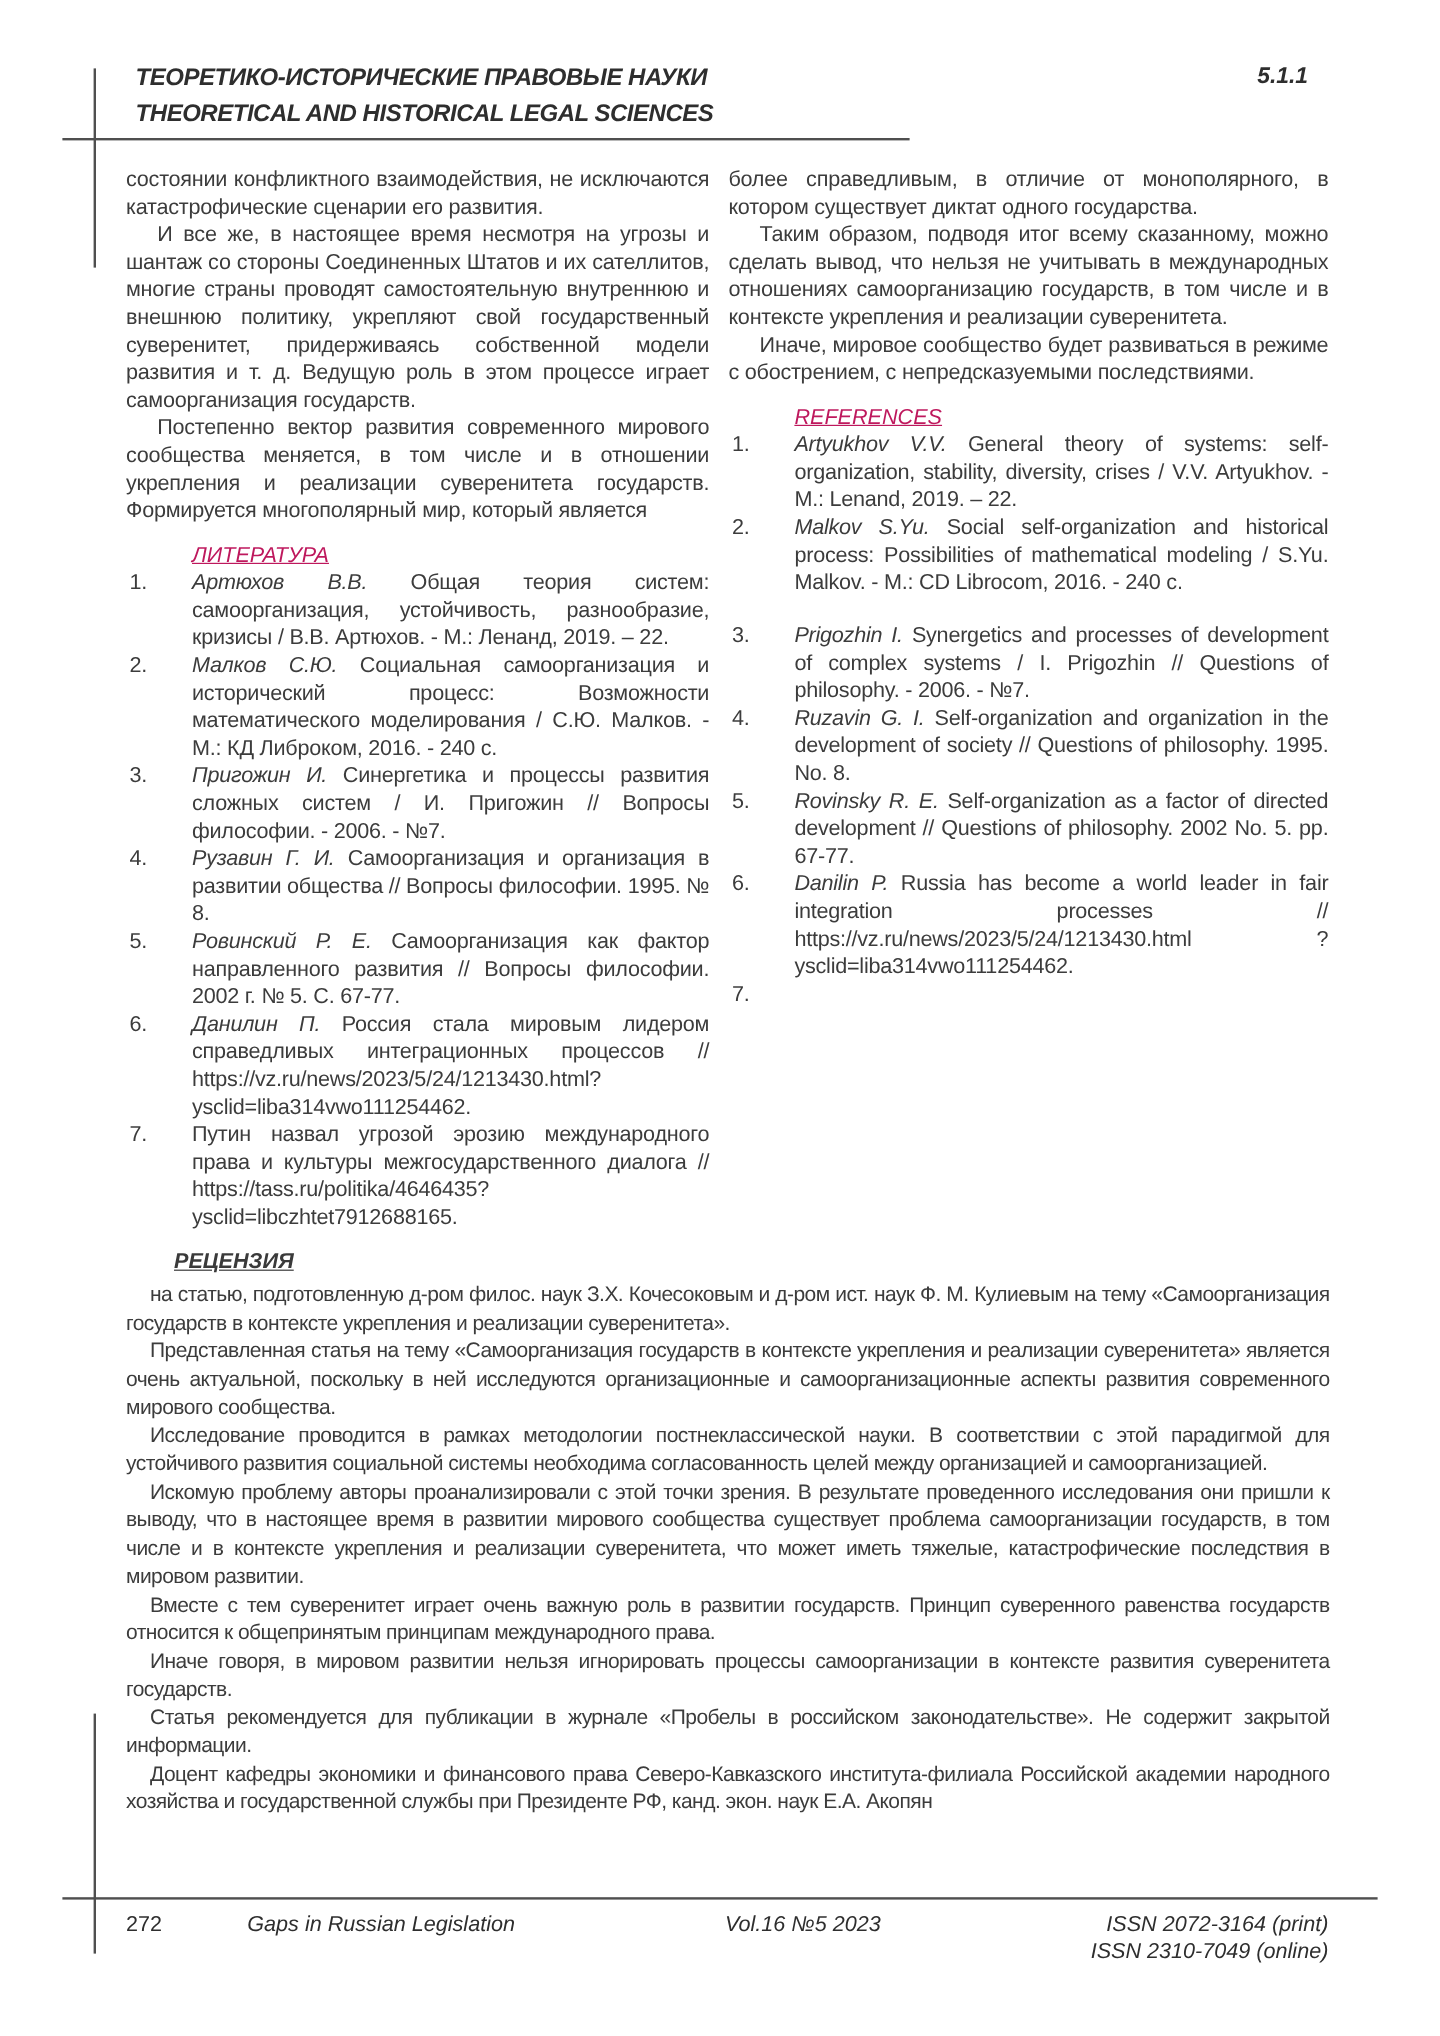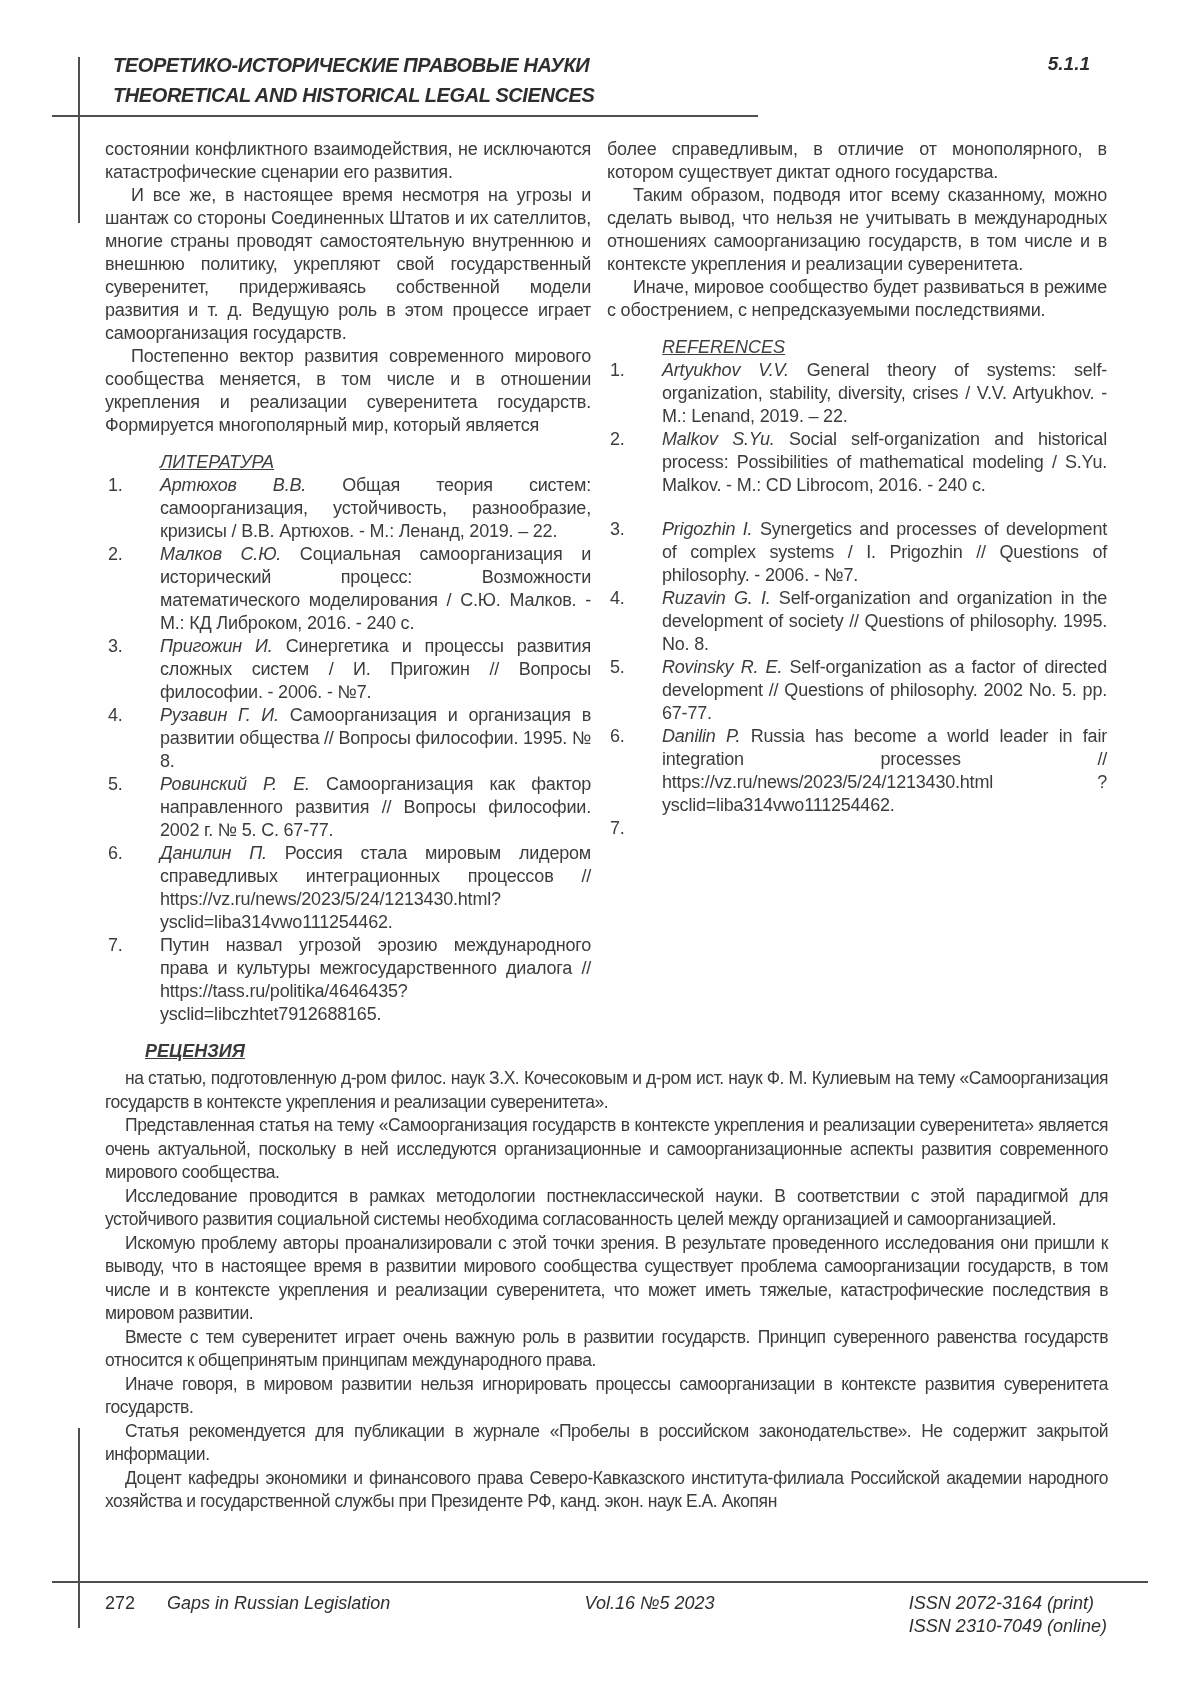"REFERENCES" .list-title { color: #404040 -> #be185d }
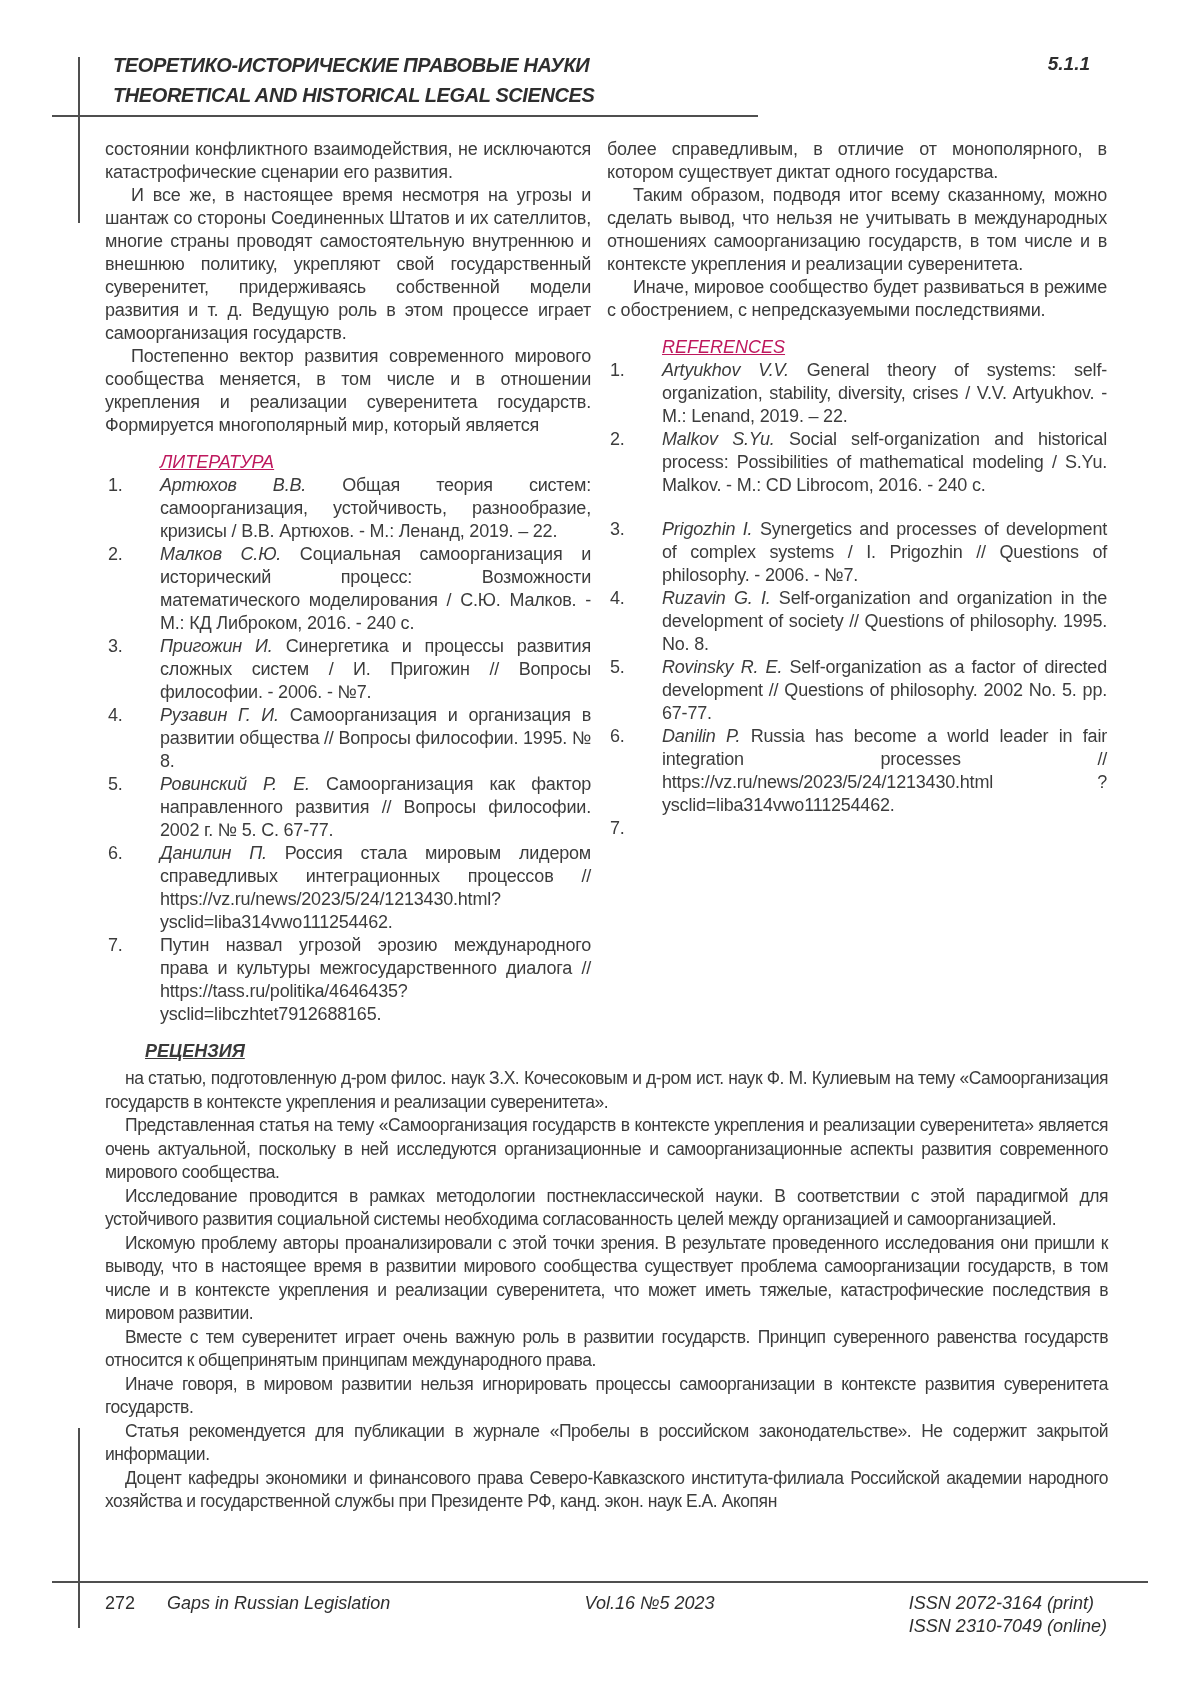"272" .footer-left { gap: none -> 39px }
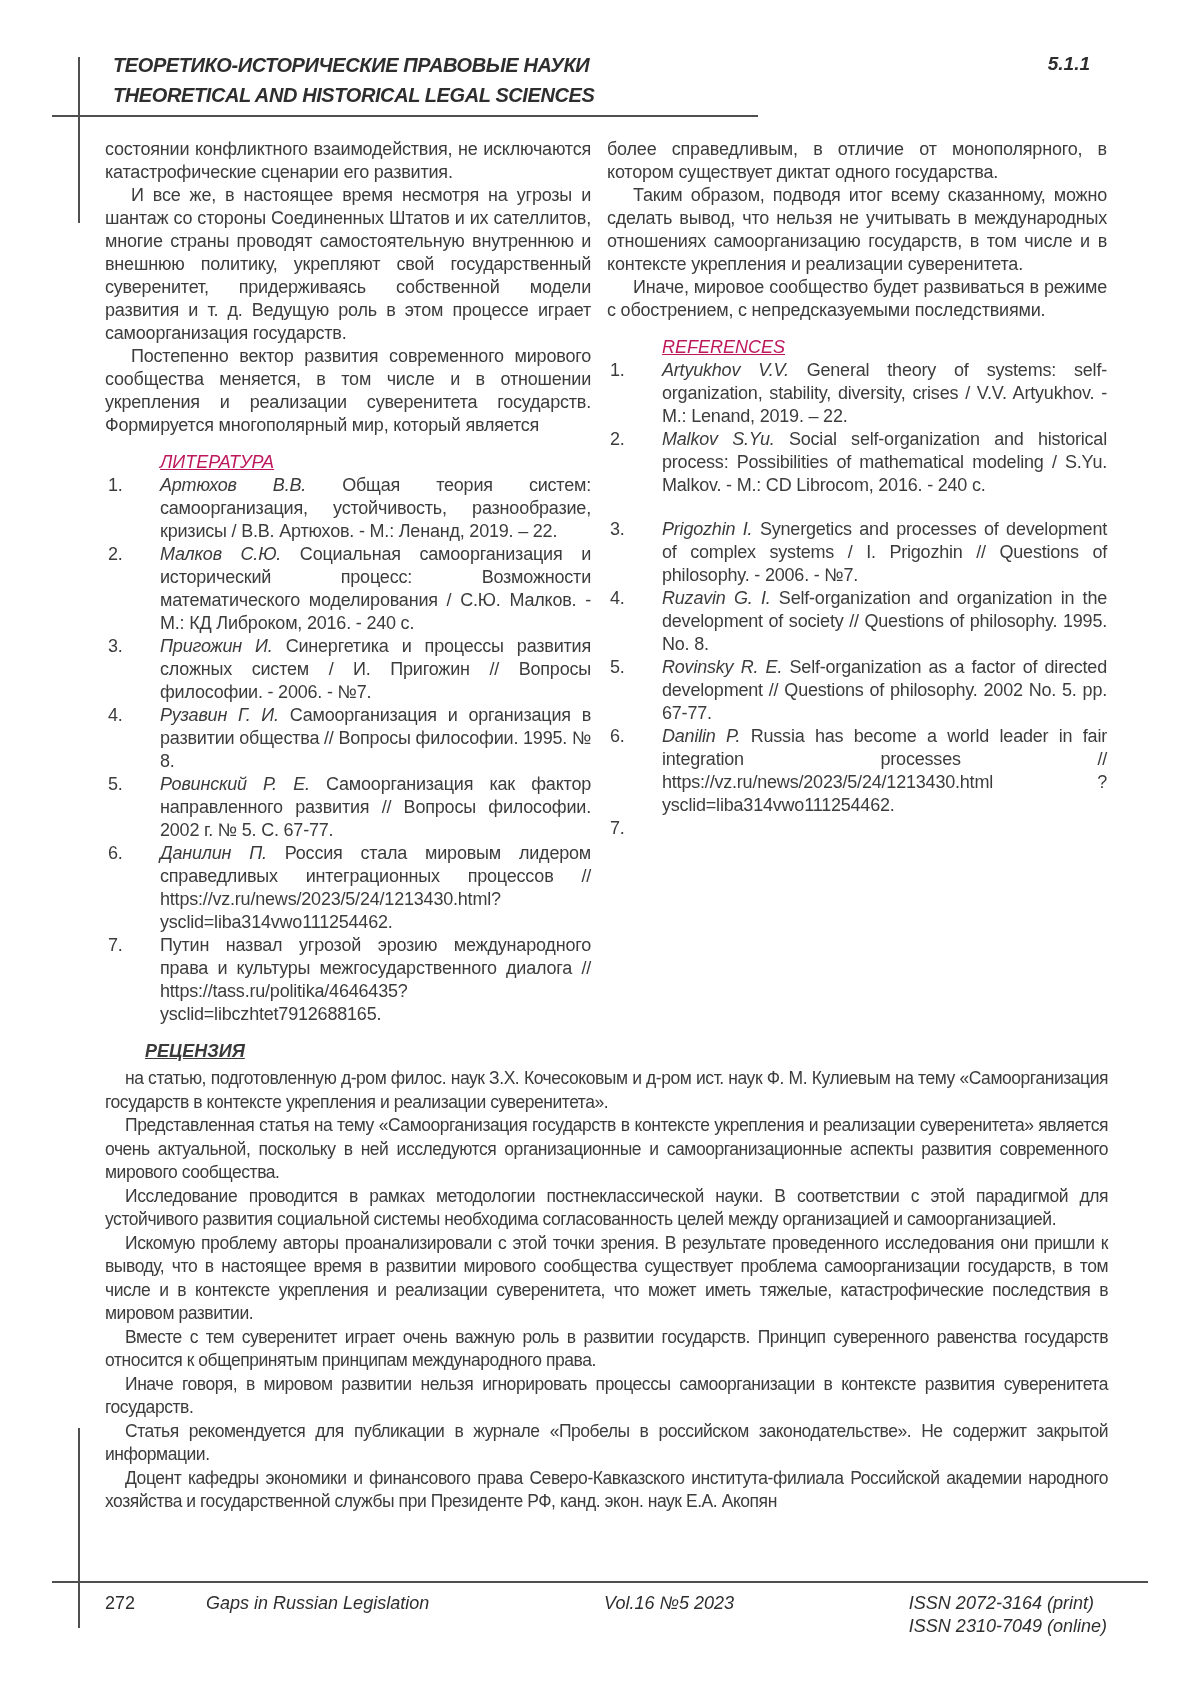"ISSN 2072-3164 (print)" .issn { text-align: left -> right }
